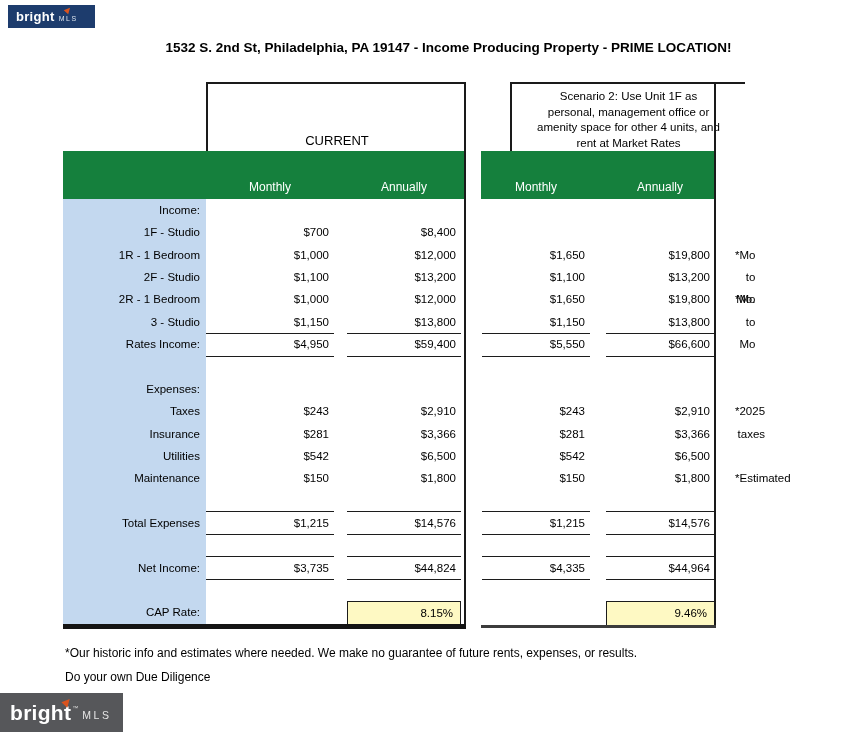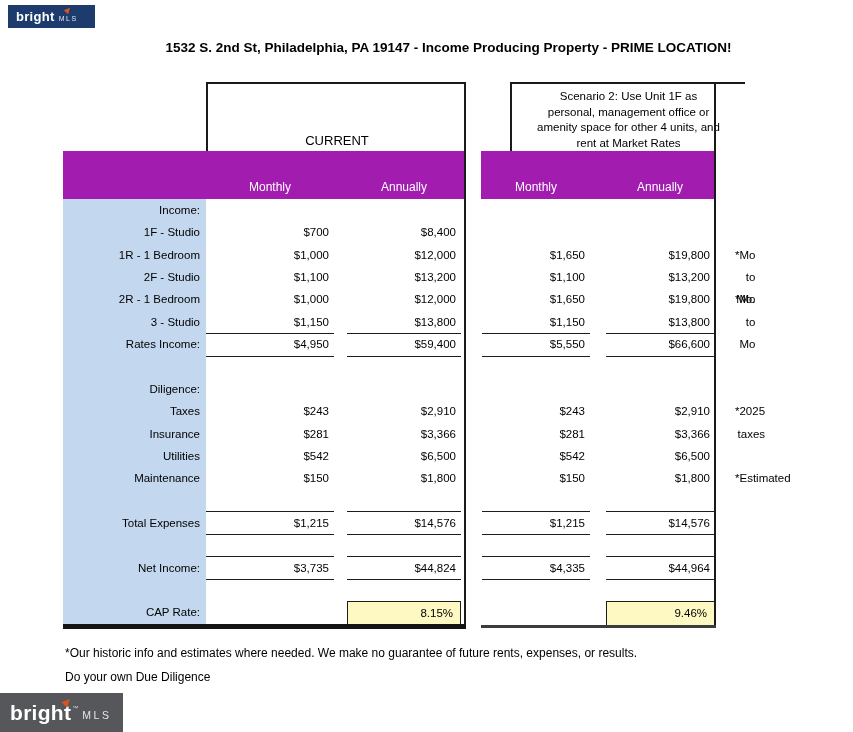"Monthly" .band { background: #a21caf -> #15803d }
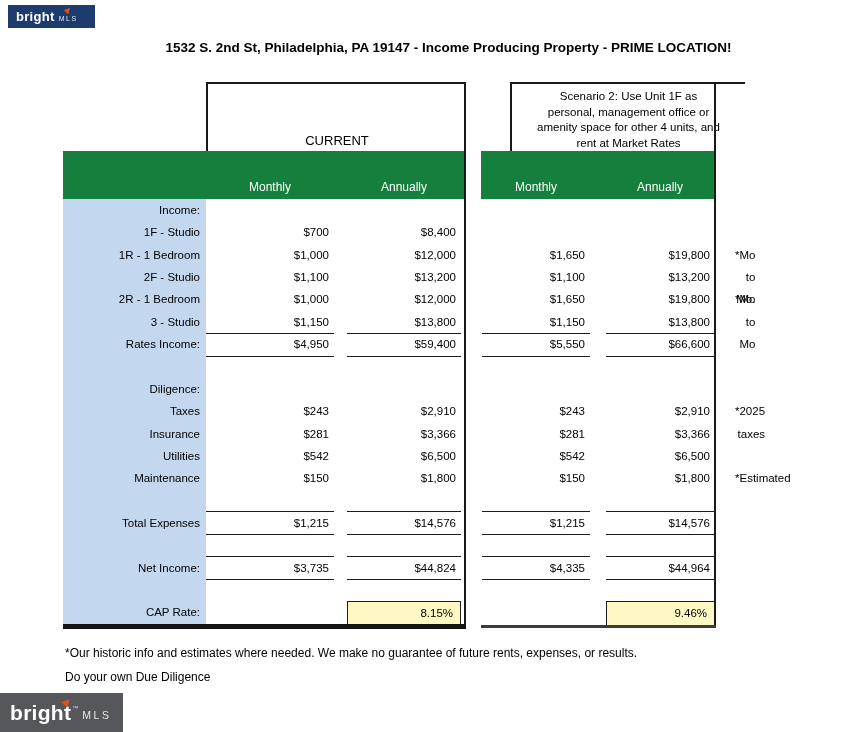"Diligence:" div.cell { text: Diligence -> Expenses }
